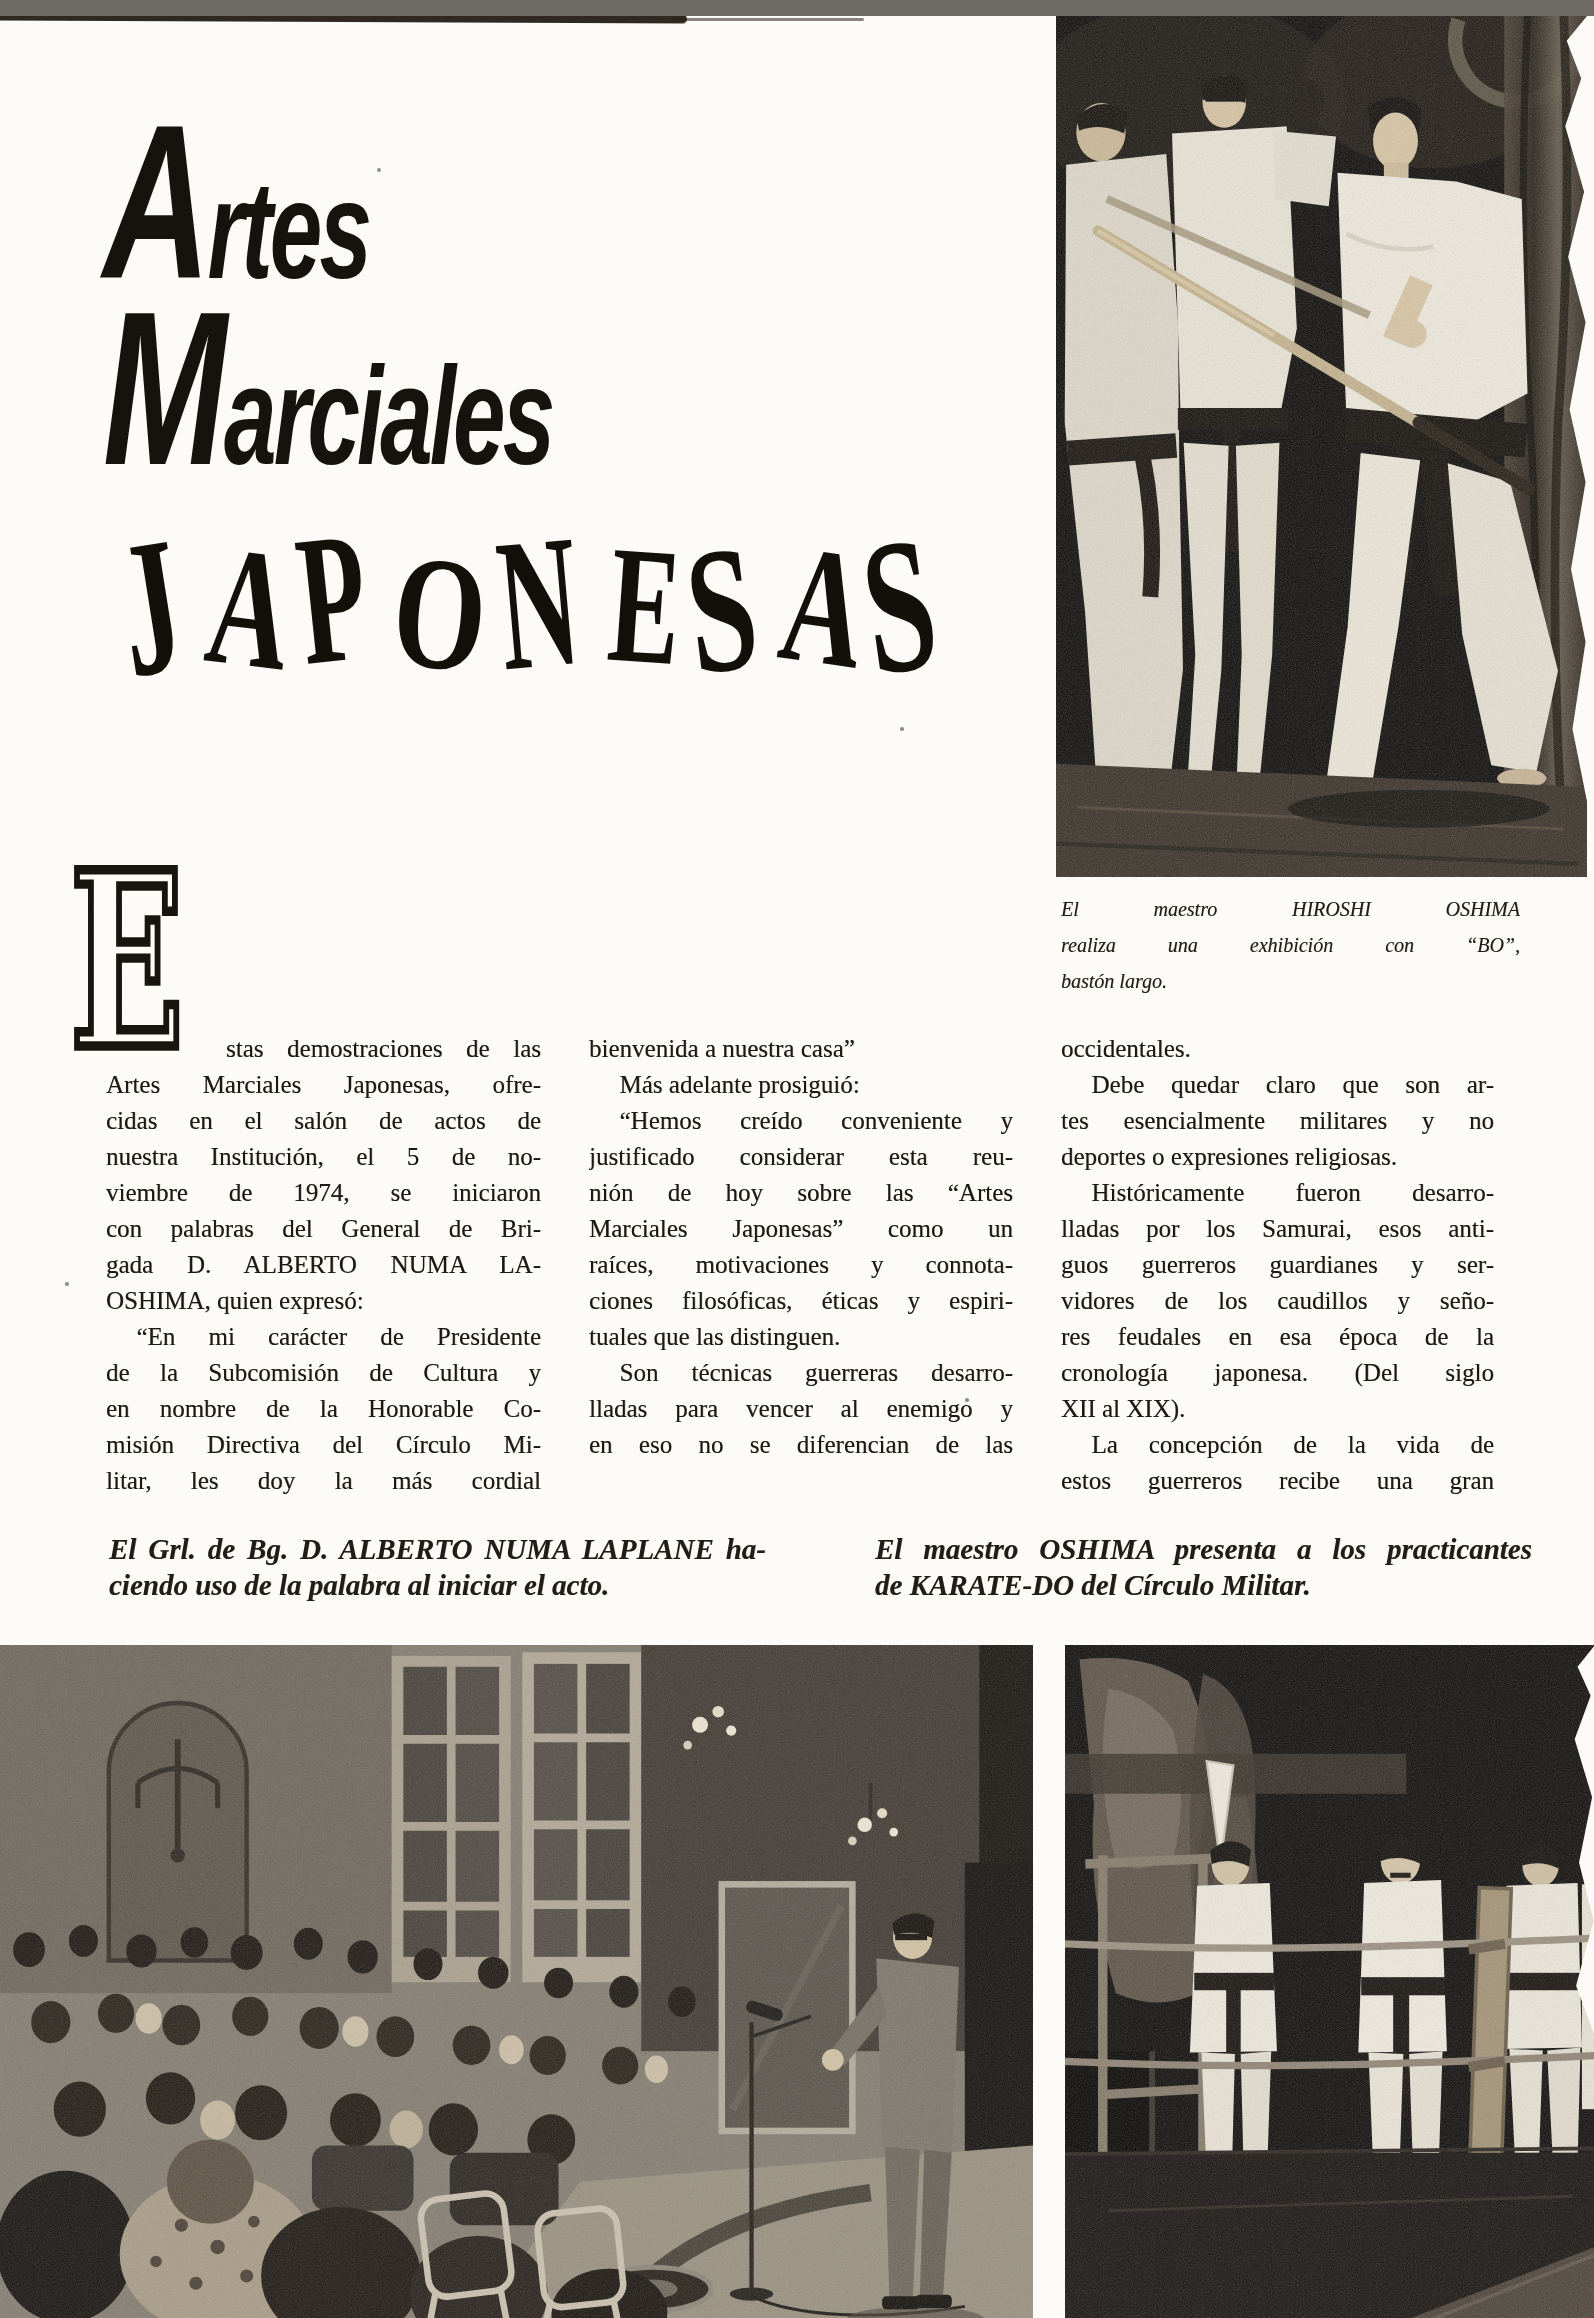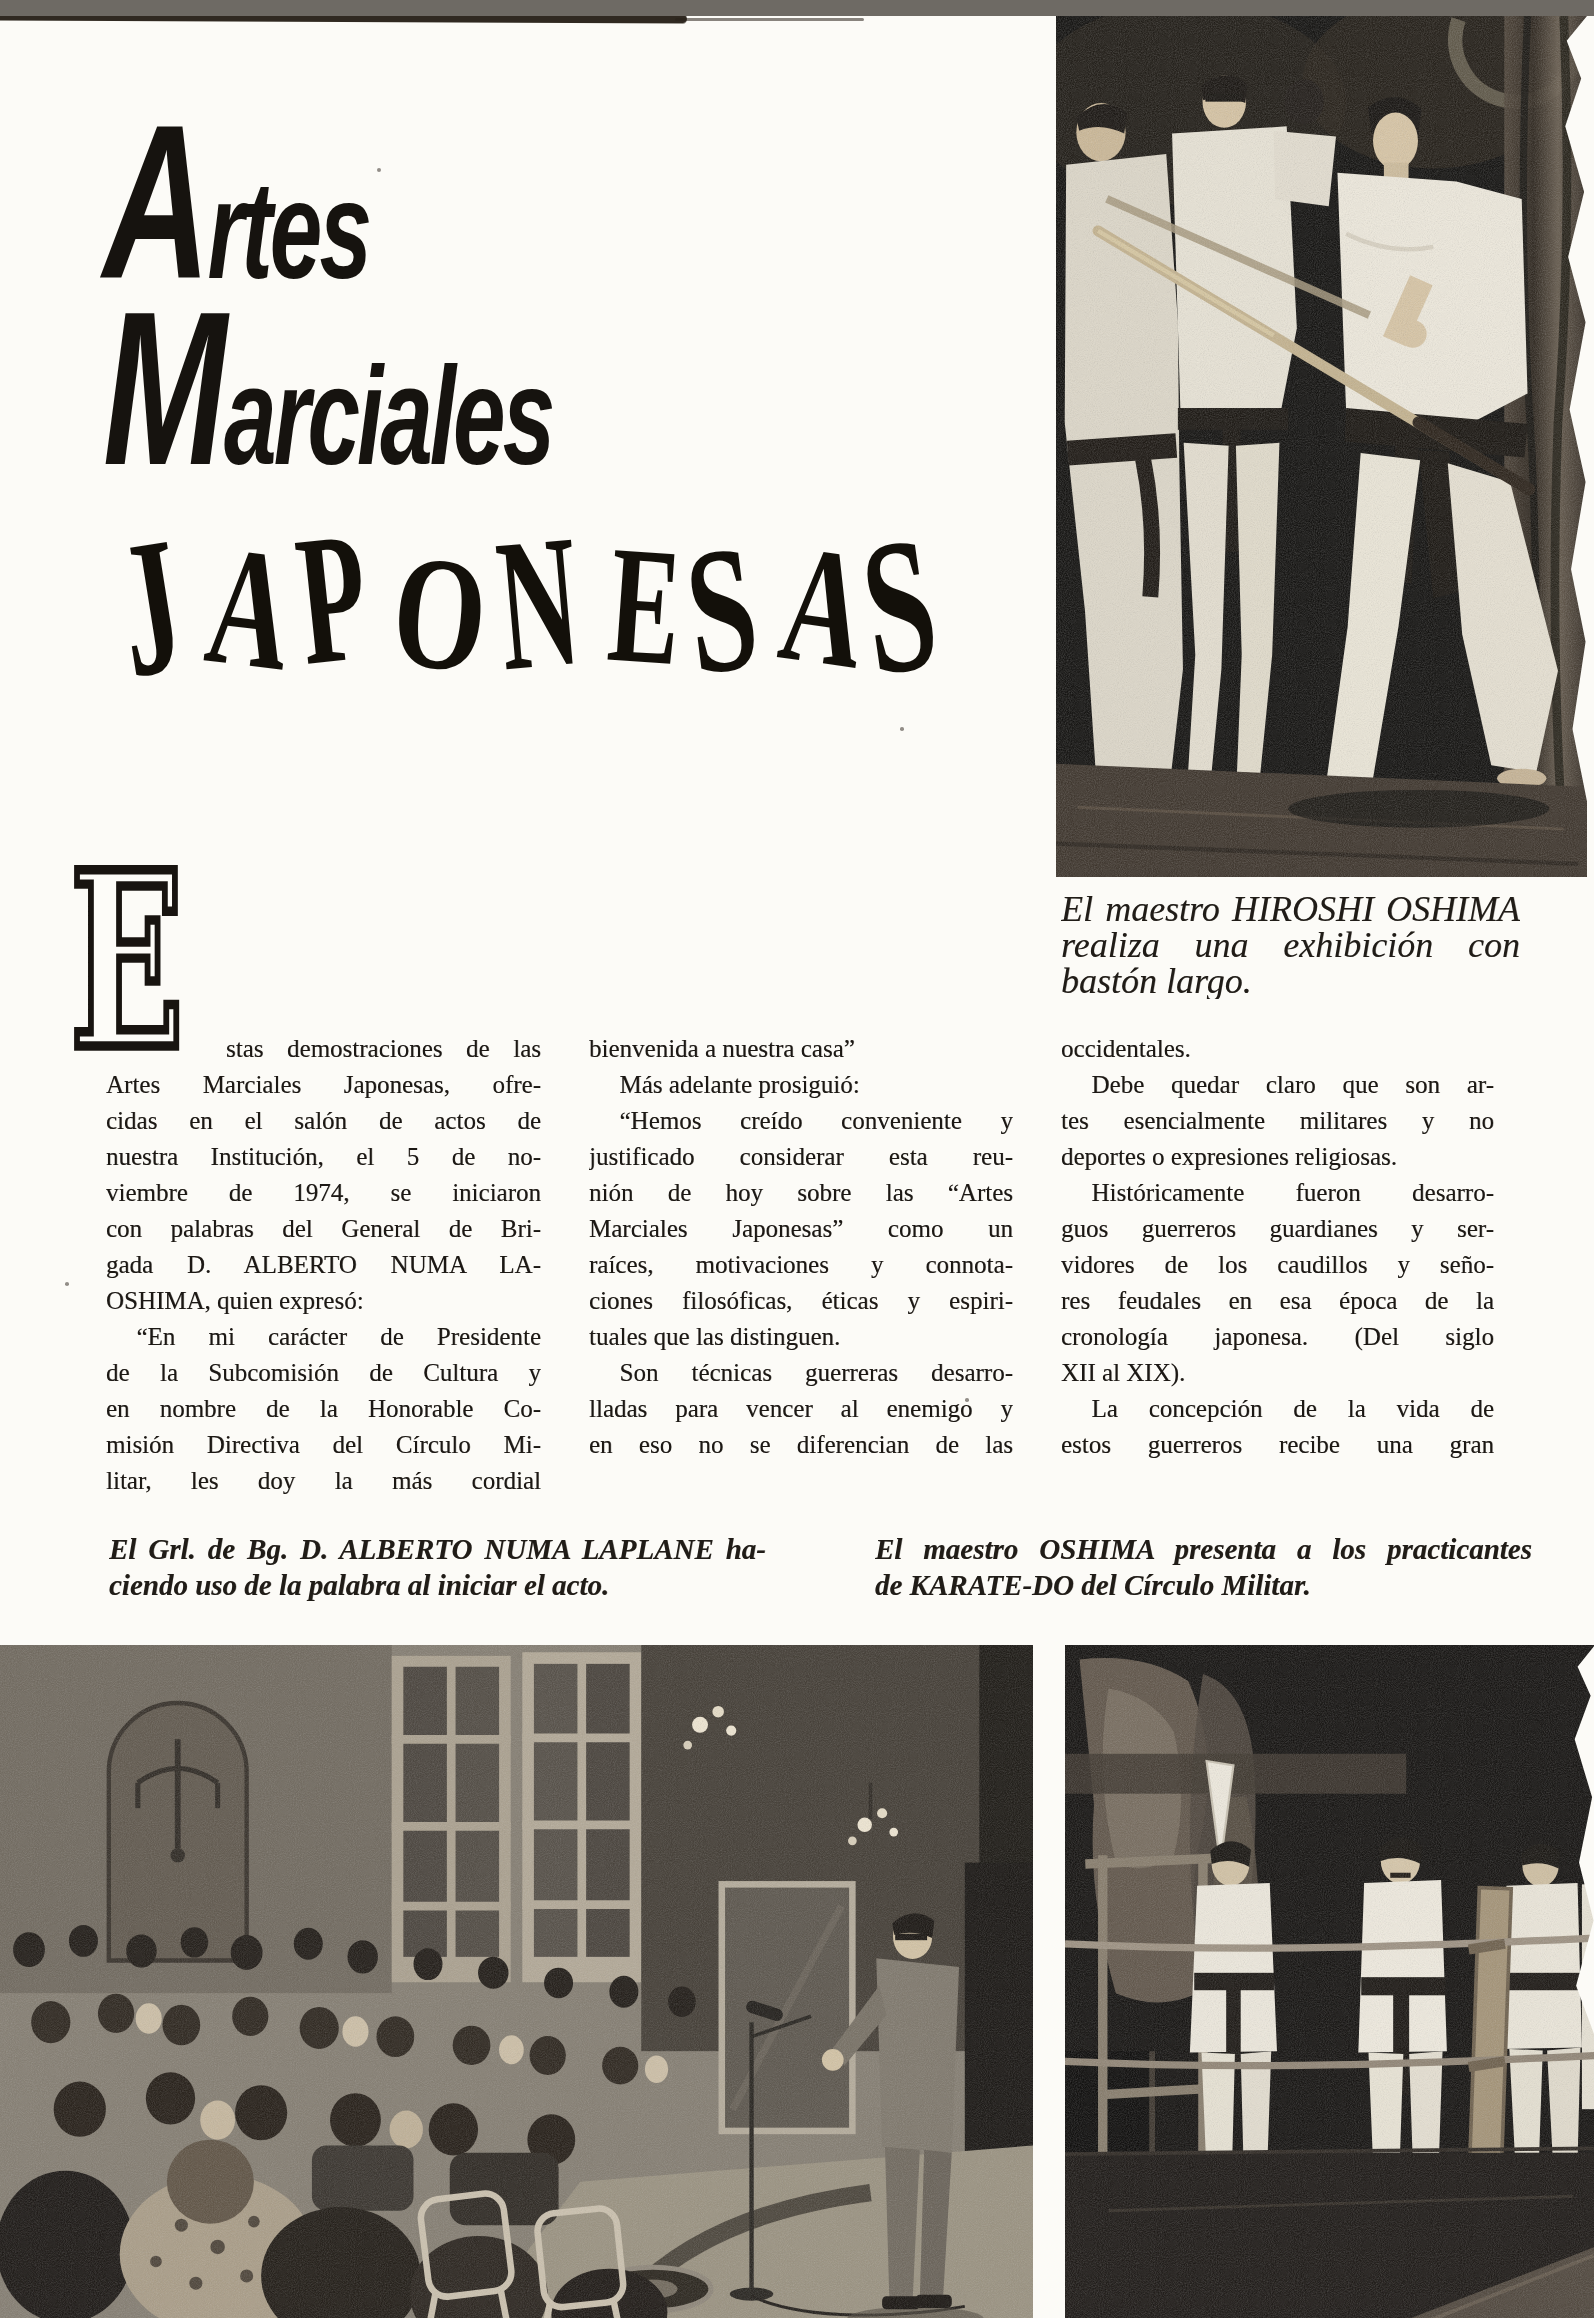"El maestro HIROSHI OSHIMA" #cap1 { font-size: 36px -> 20px }
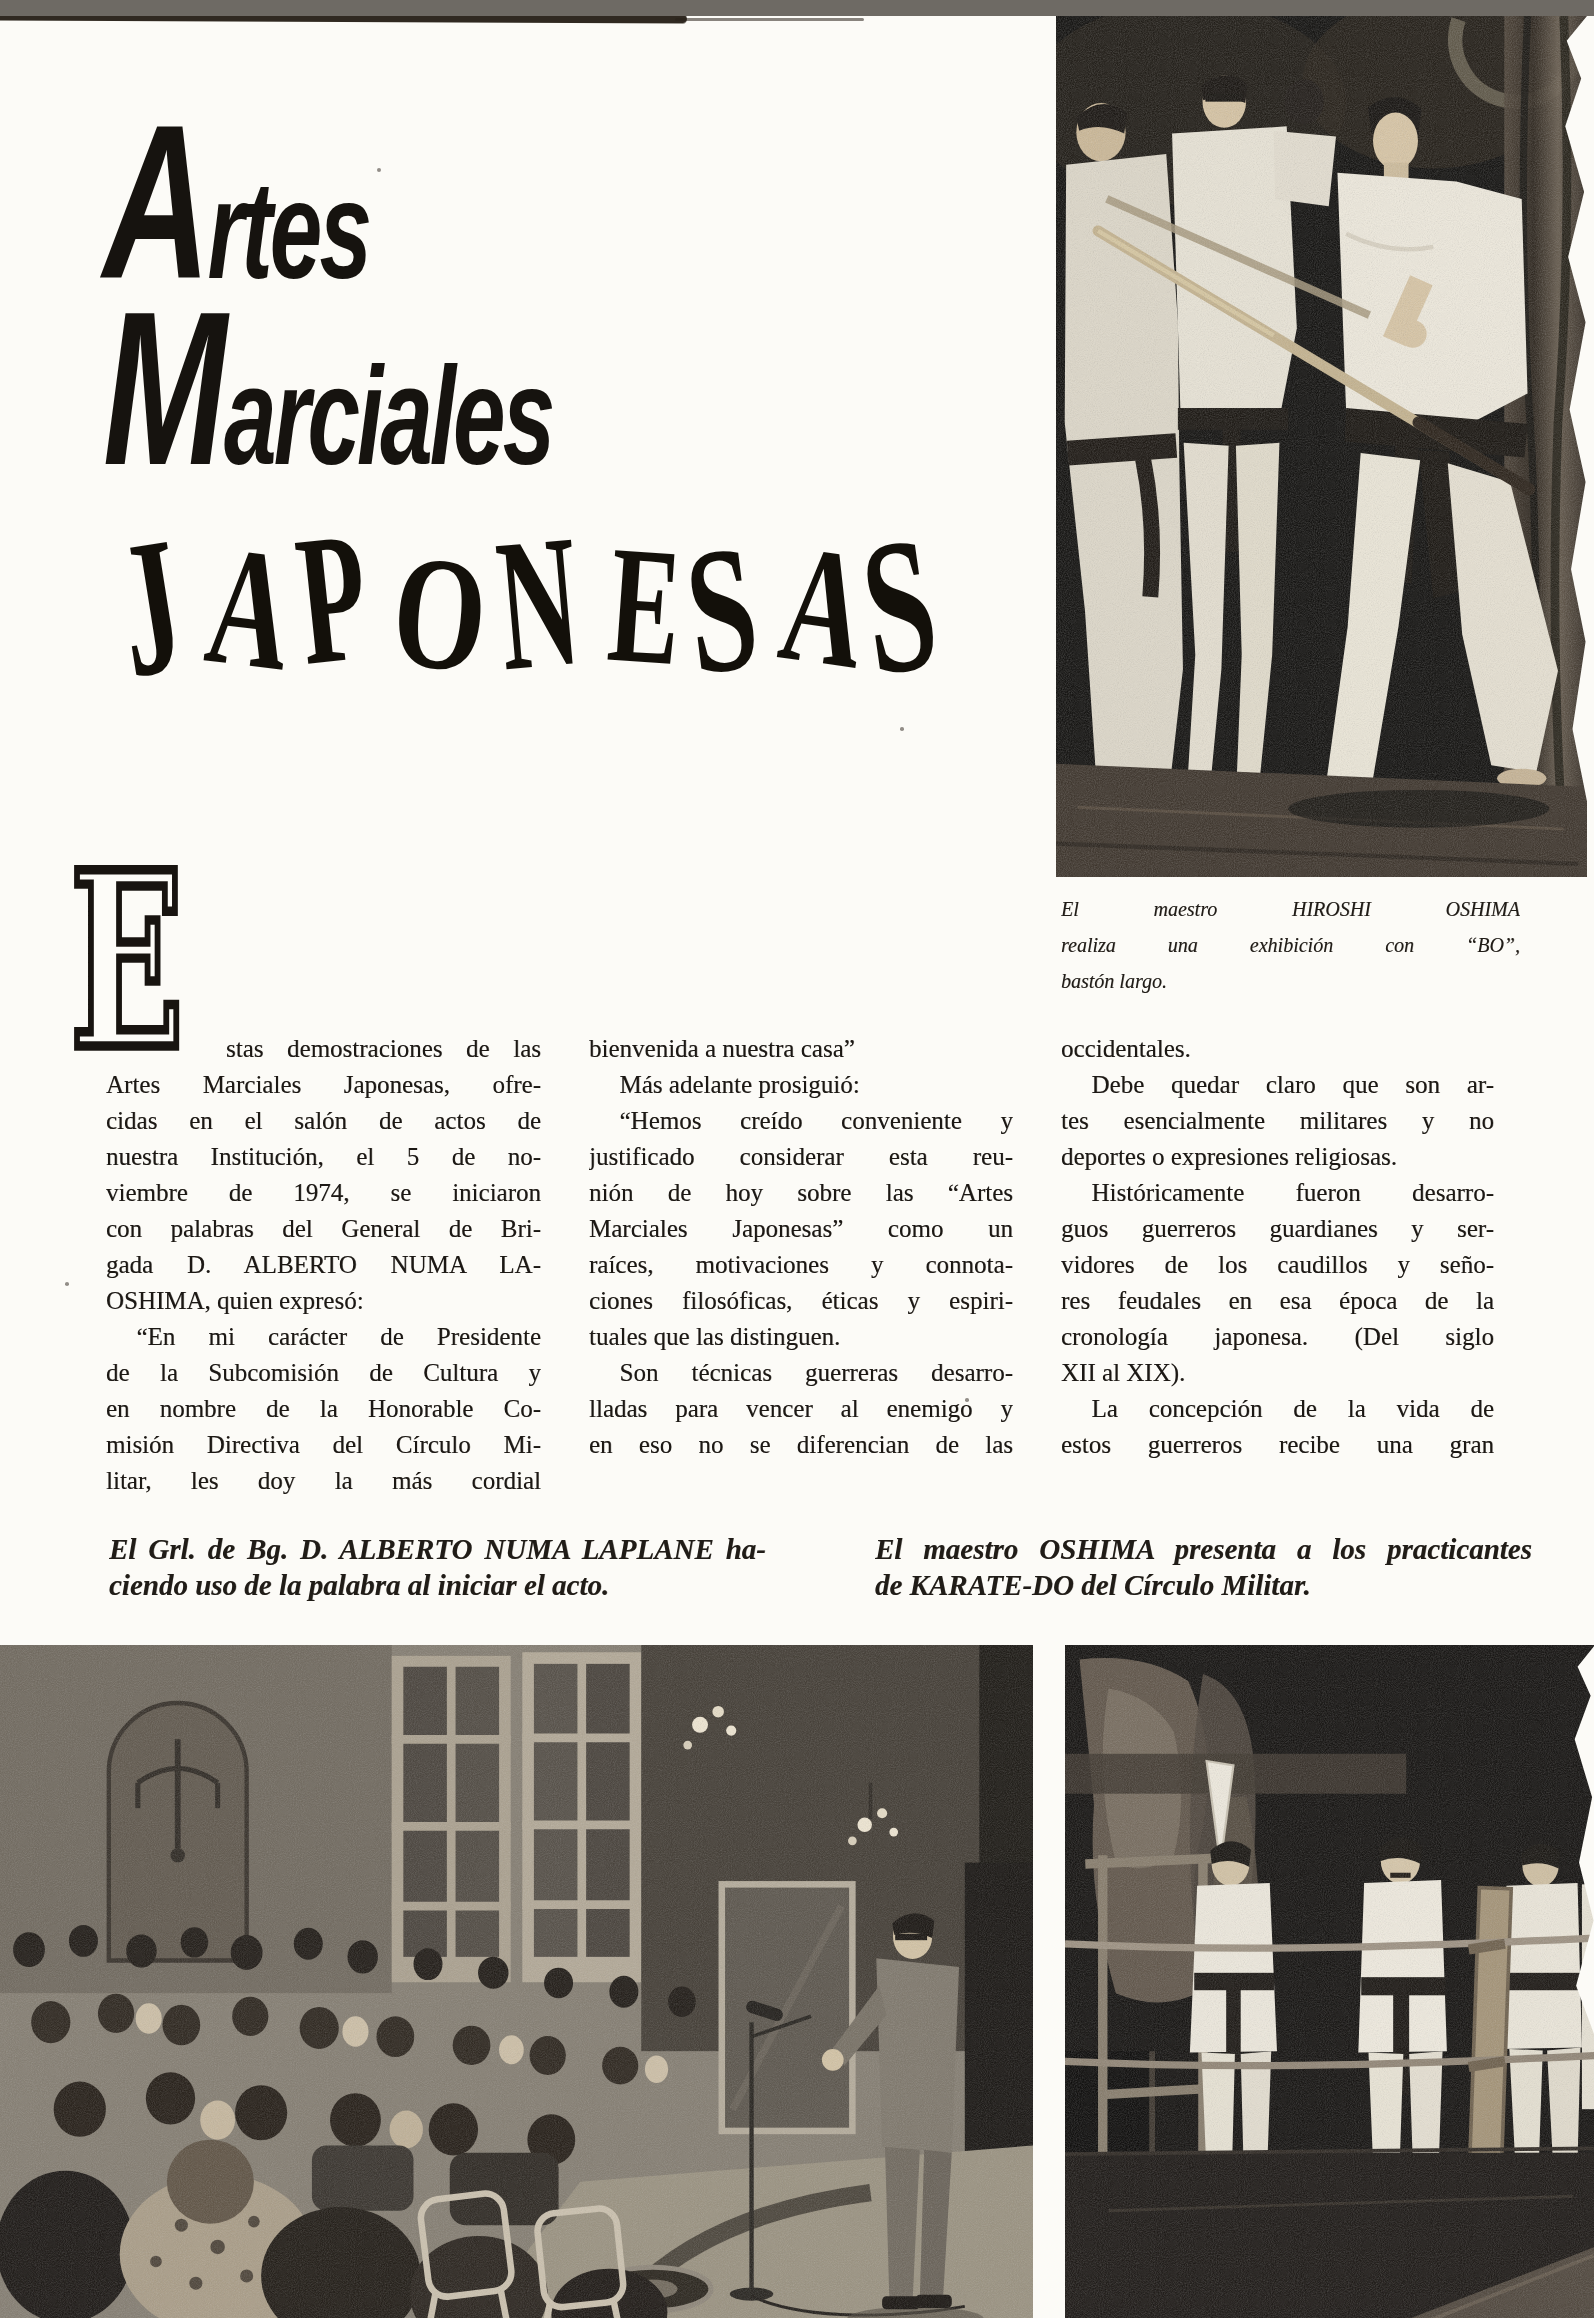"lladas por los Samurai, esos" div.ln { html: none -> <div>lladas por los Samurai, esos anti-</div> }
